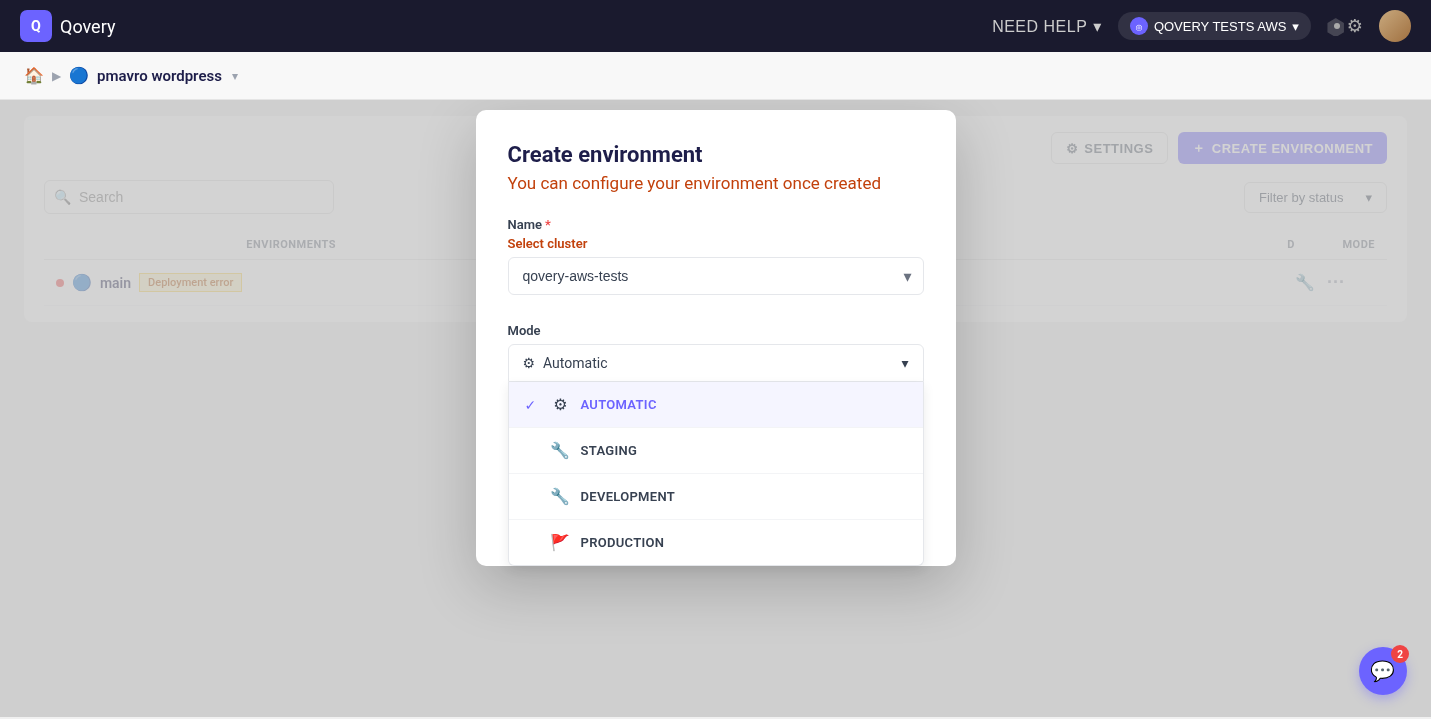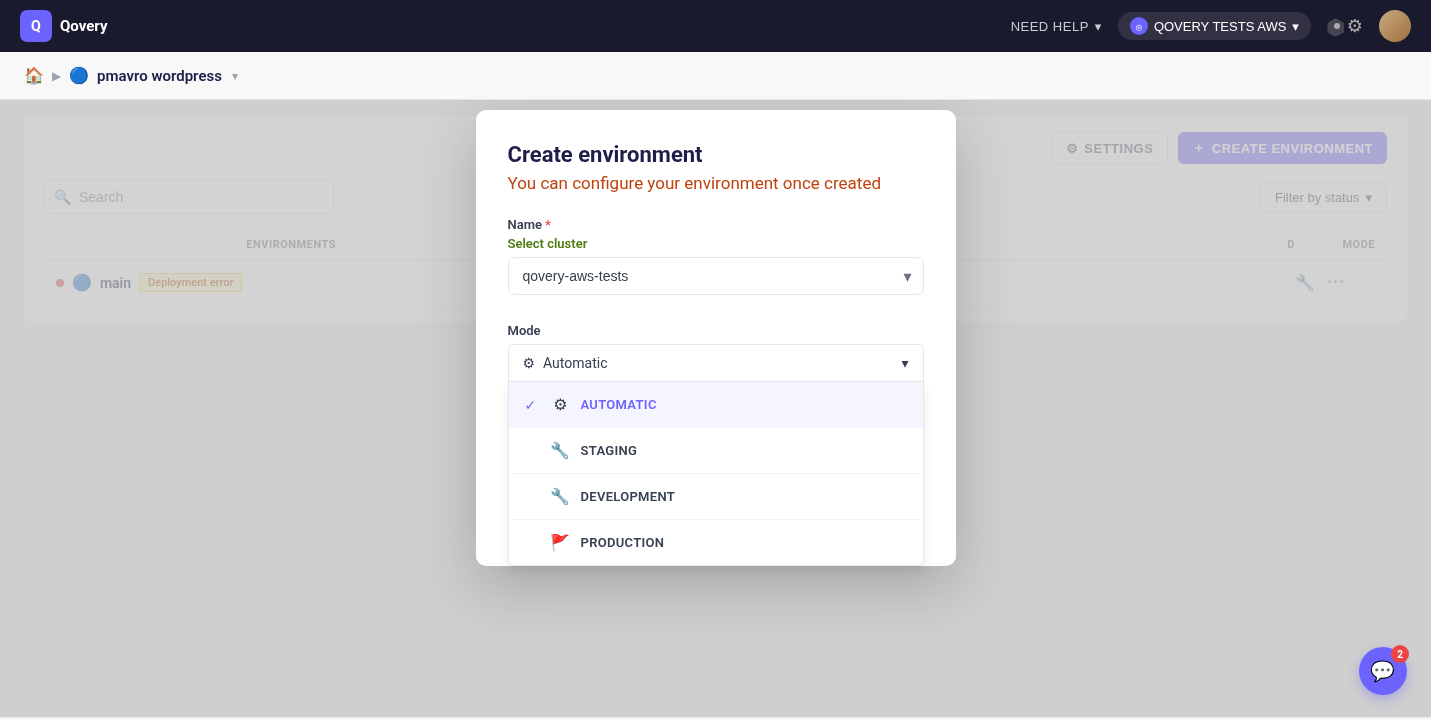"Qovery" .logo-text { font-size: 15px -> 18px; font-weight: 700 -> 400 }
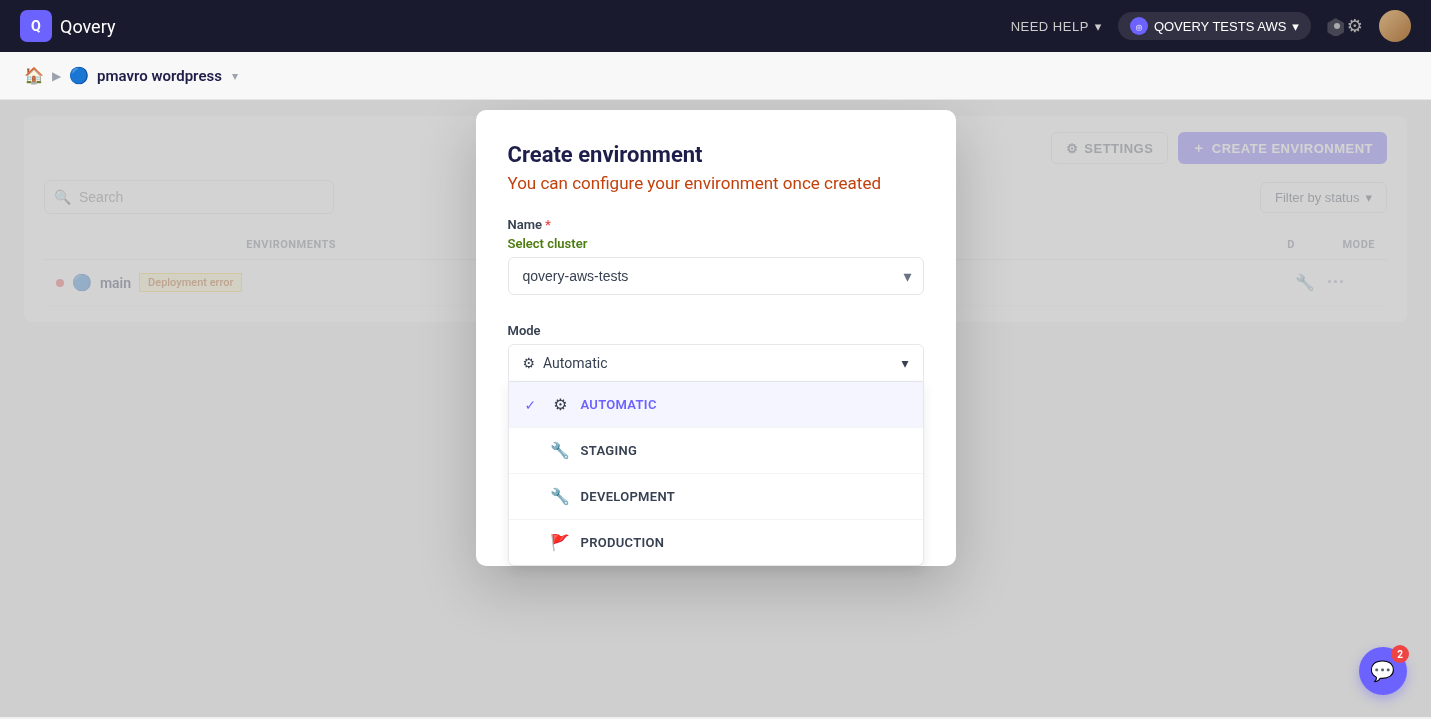"NEED HELP" .need-help-btn { font-size: 13px -> 16px }
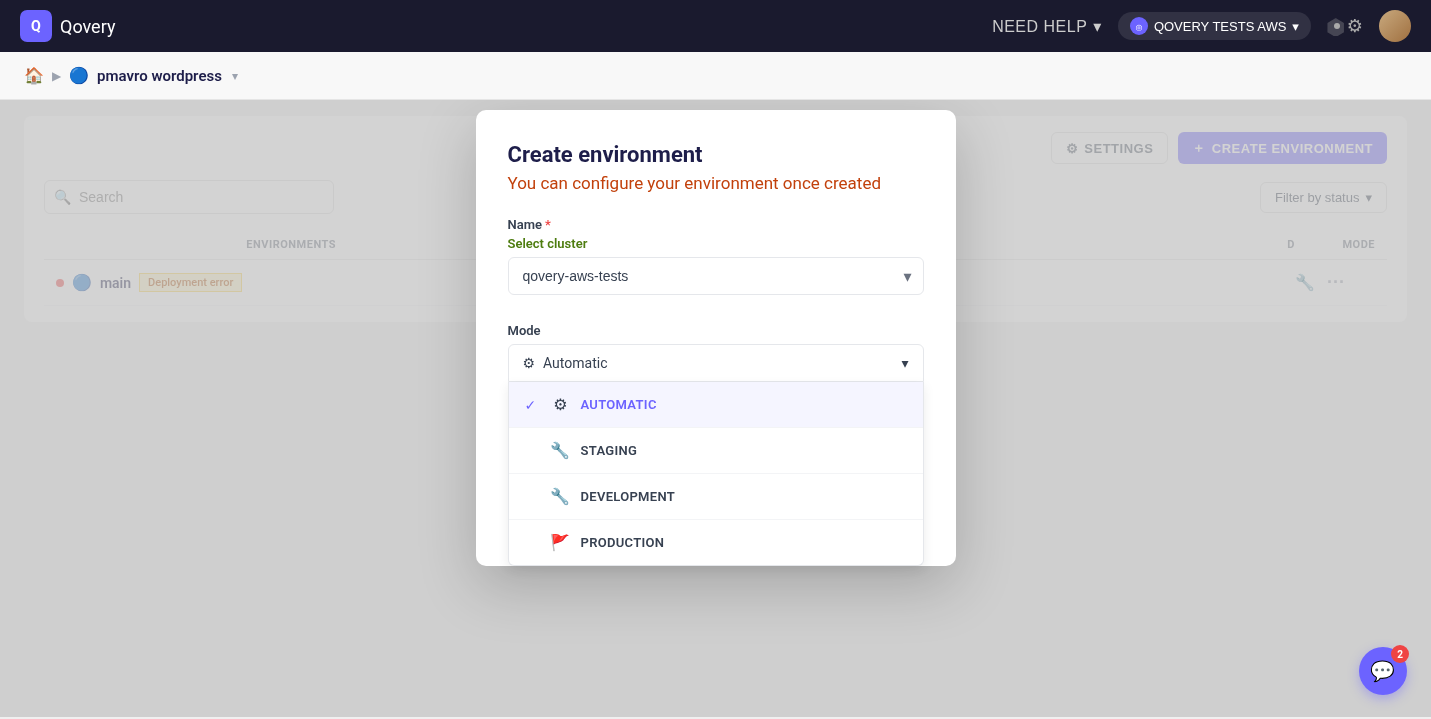"Filter by status" .filter-btn { gap: 6px -> 22px }
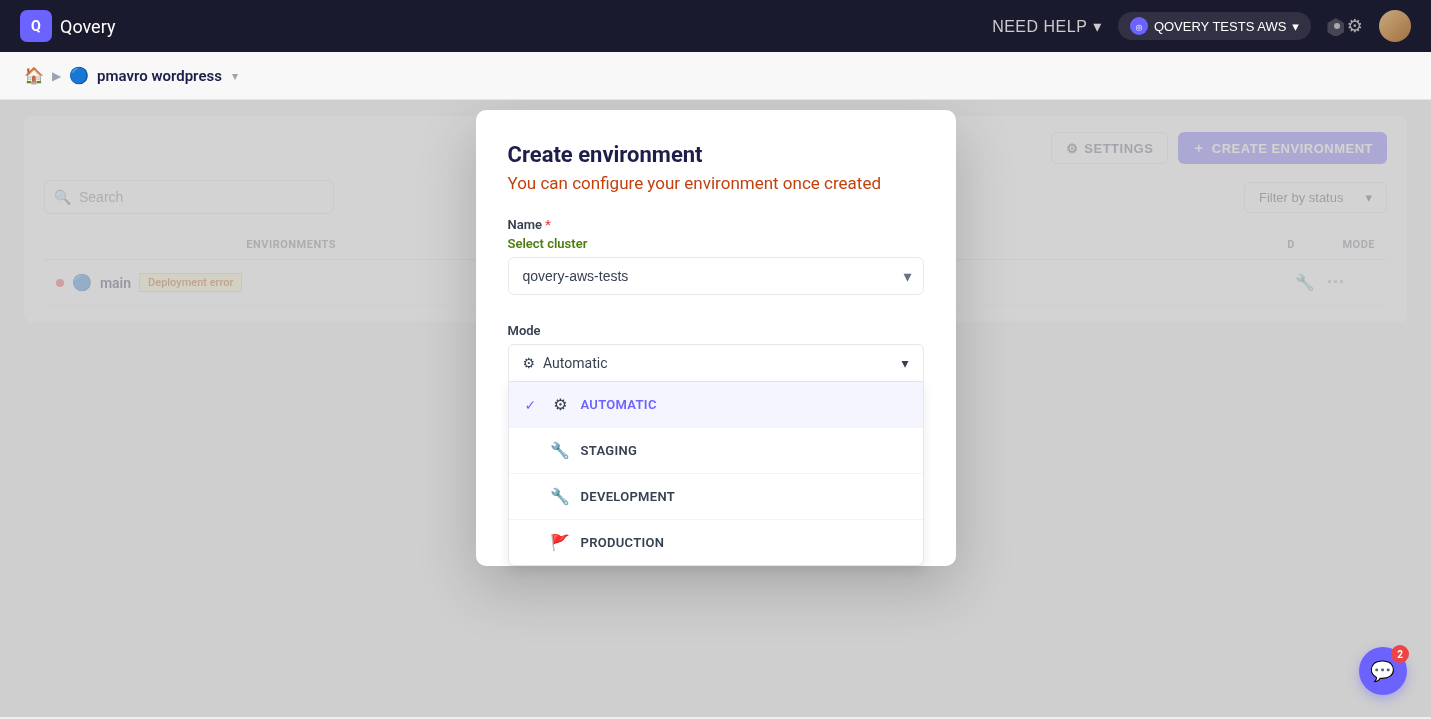"Select cluster" .cluster-label { color: #4d7c0f -> #c2410c }
